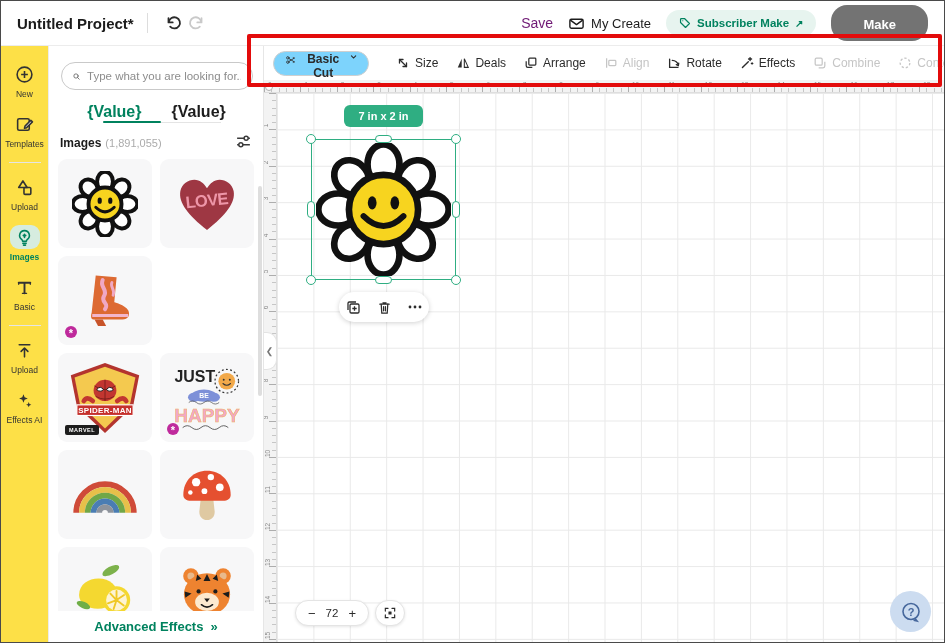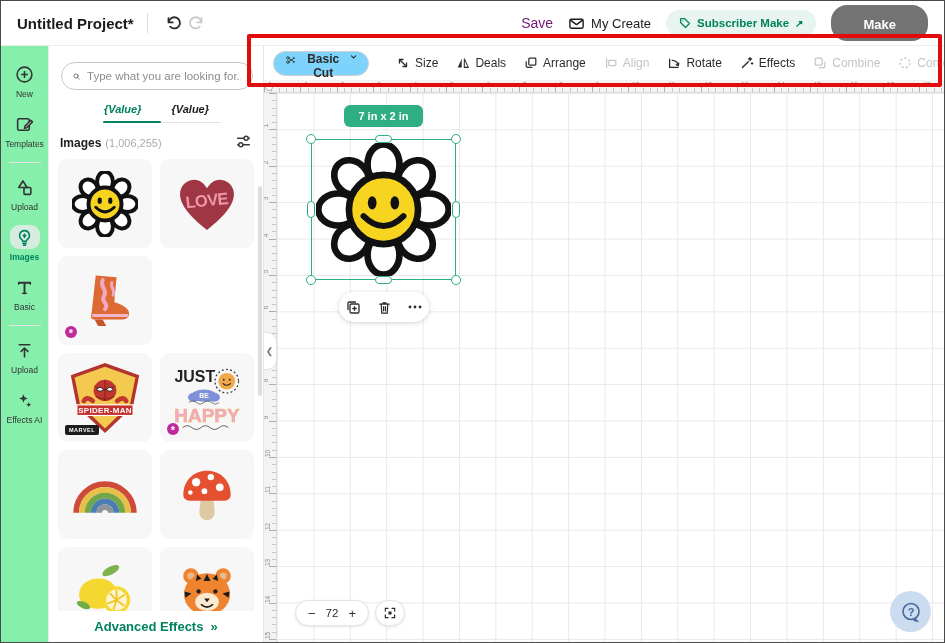"New" .sidebar { background: #86efac -> #fde047 }
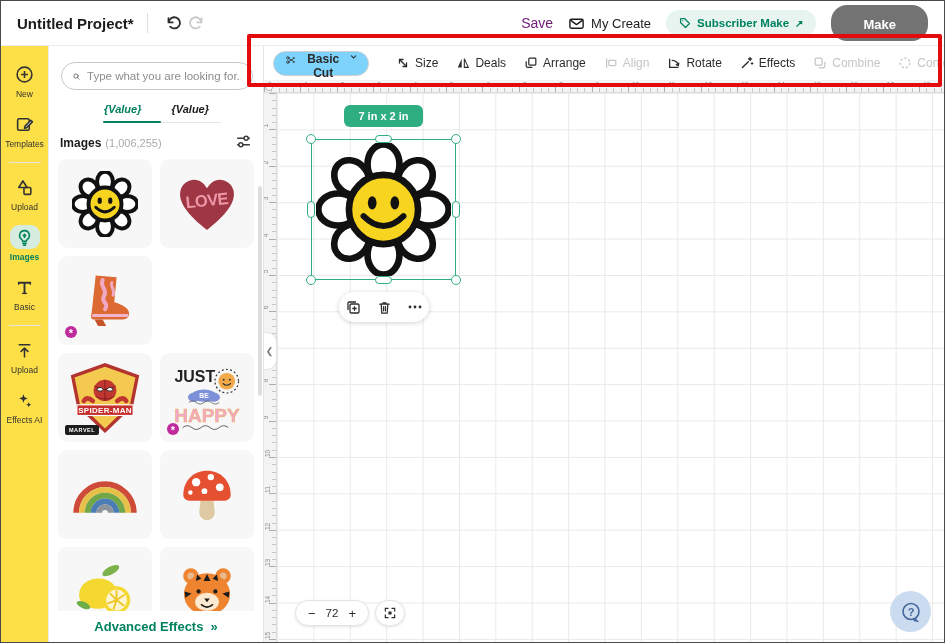"{Value}" .tab { font-size: 11px -> 16px; font-style: italic -> none }
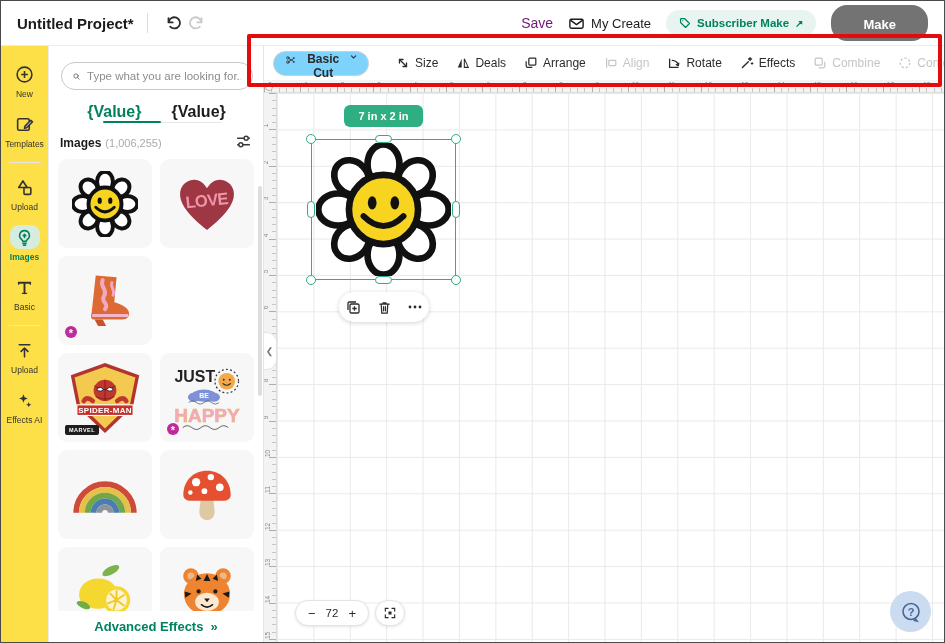"(1,006,255)" span.imgs-count { text: 1,006,255 -> 1,891,055 }
